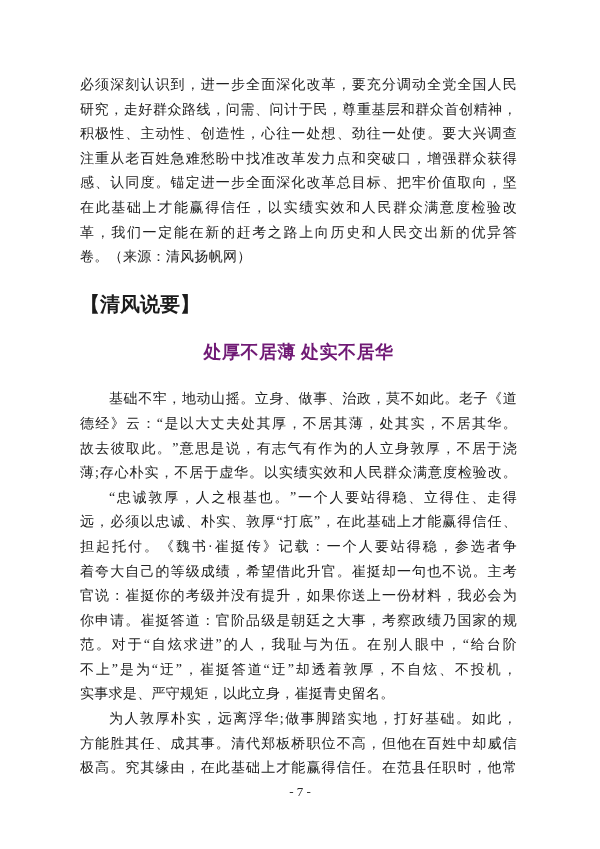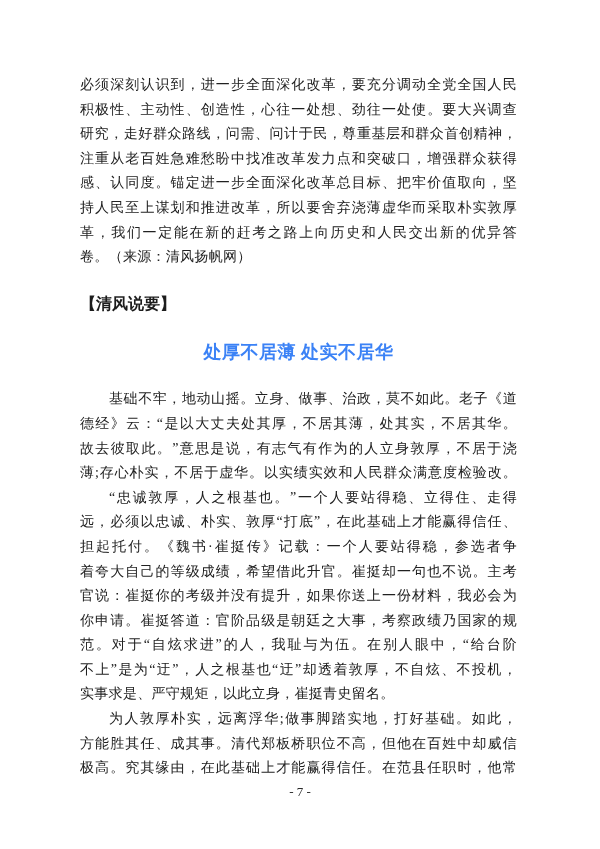"积极性、主动性、创造性，心往一处想、劲往一处使。要大兴调查" div.line { order: before "研究，走好群众路线，问需、问计于民，尊重基层和群众首创精神，" -> after "研究，走好群众路线，问需、问计于民，尊重基层和群众首创精神，" }
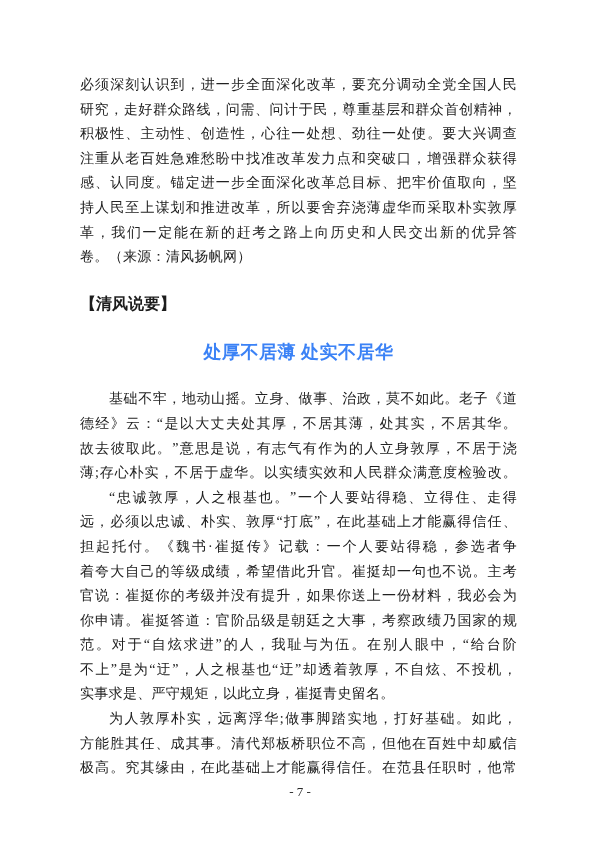"持人民至上谋划和推进改革，所以要舍弃浇薄虚华而采取朴实敦厚" div.line { text: 持人民至上谋划和推进改革，所以要舍弃浇薄虚华而采取朴实敦厚 -> 在此基础上才能赢得信任，以实绩实效和人民群众满意度检验改 }
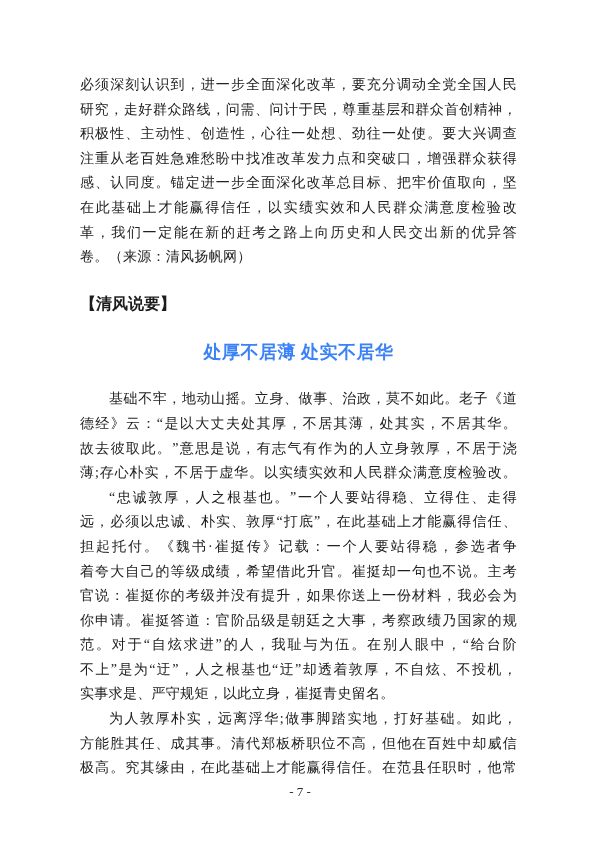"【清风说要】" .section-header { font-size: 16px -> 20px }
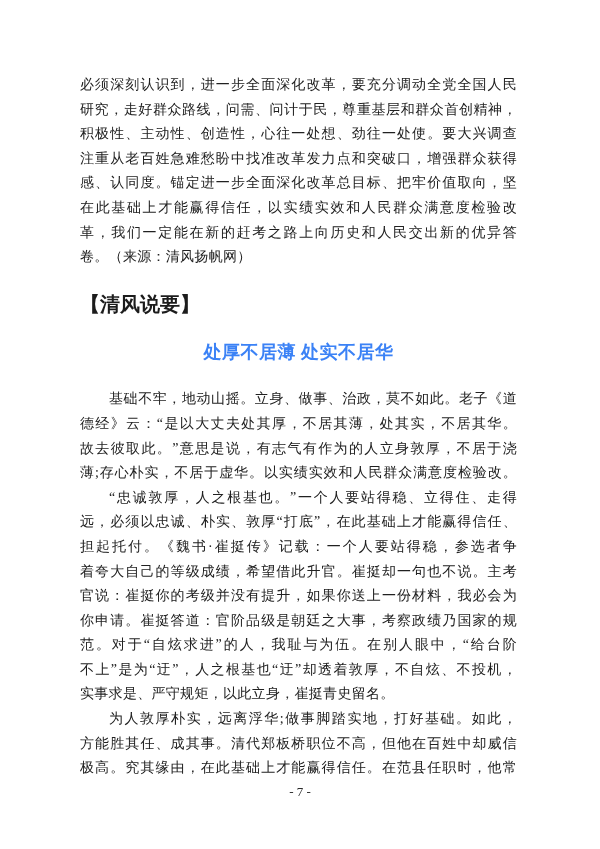"处厚不居薄 处实不居华" .article-title { color: #3b82f6 -> #701a75 }
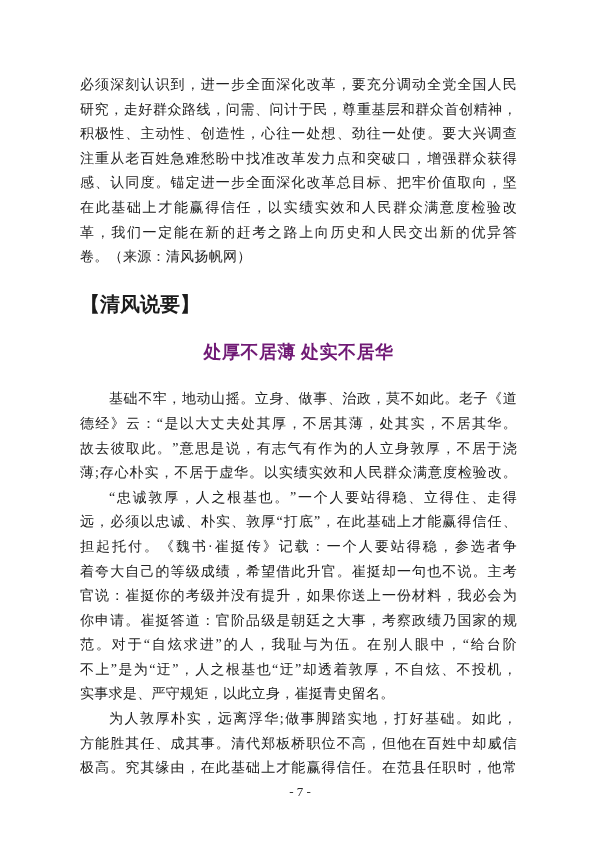"不上”是为“迂”，人之根基也“迂”却透着敦厚，不自炫、不投机，" div.line { text: 人之根基也 -> 崔挺答道 }
